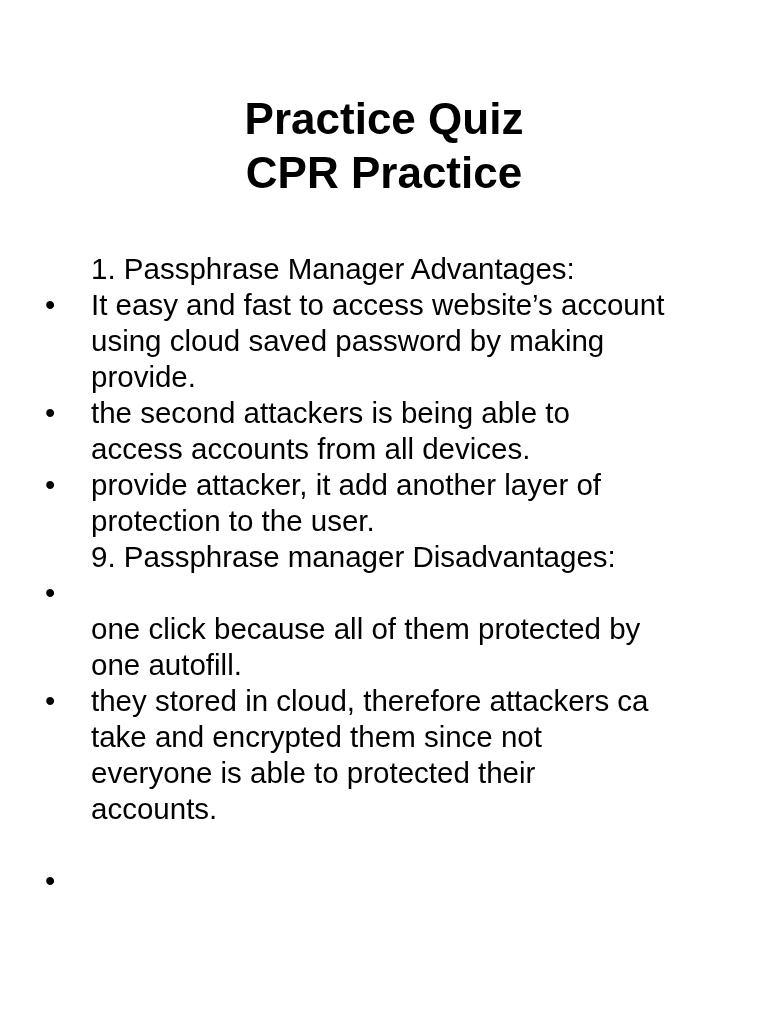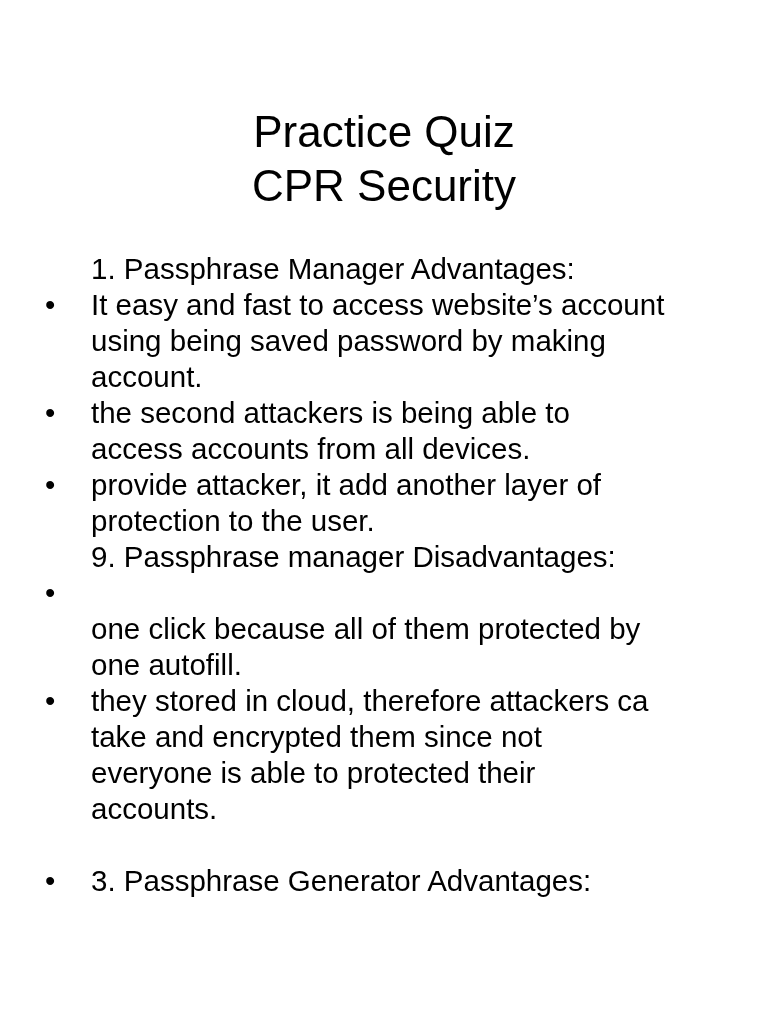"Practice Quiz" .doc-title { font-weight: 400 -> 700; top: 105px -> 92px }
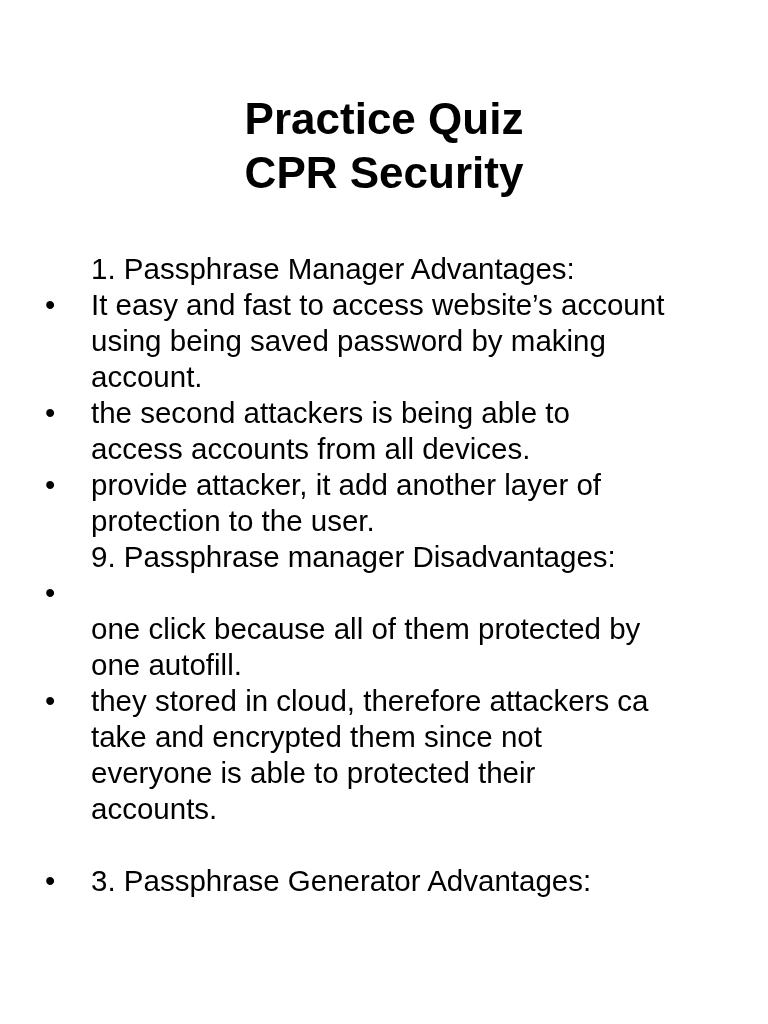"CPR Security" div { text: Security -> Practice }
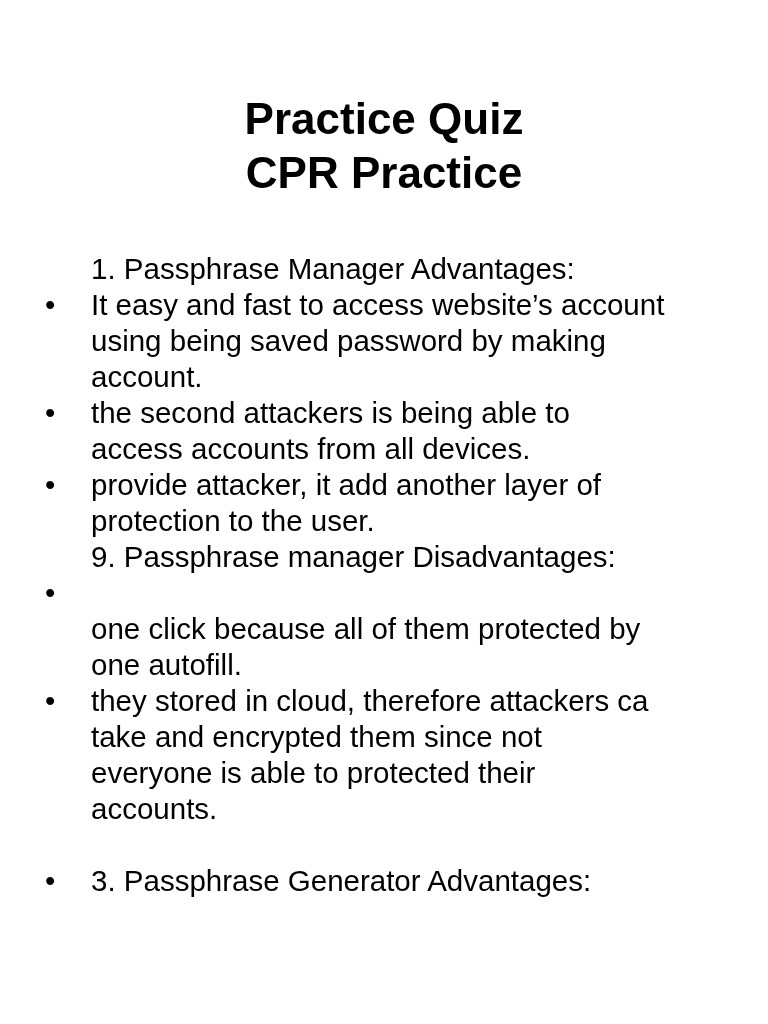"using being saved password by" span.line-text { text: being -> cloud }
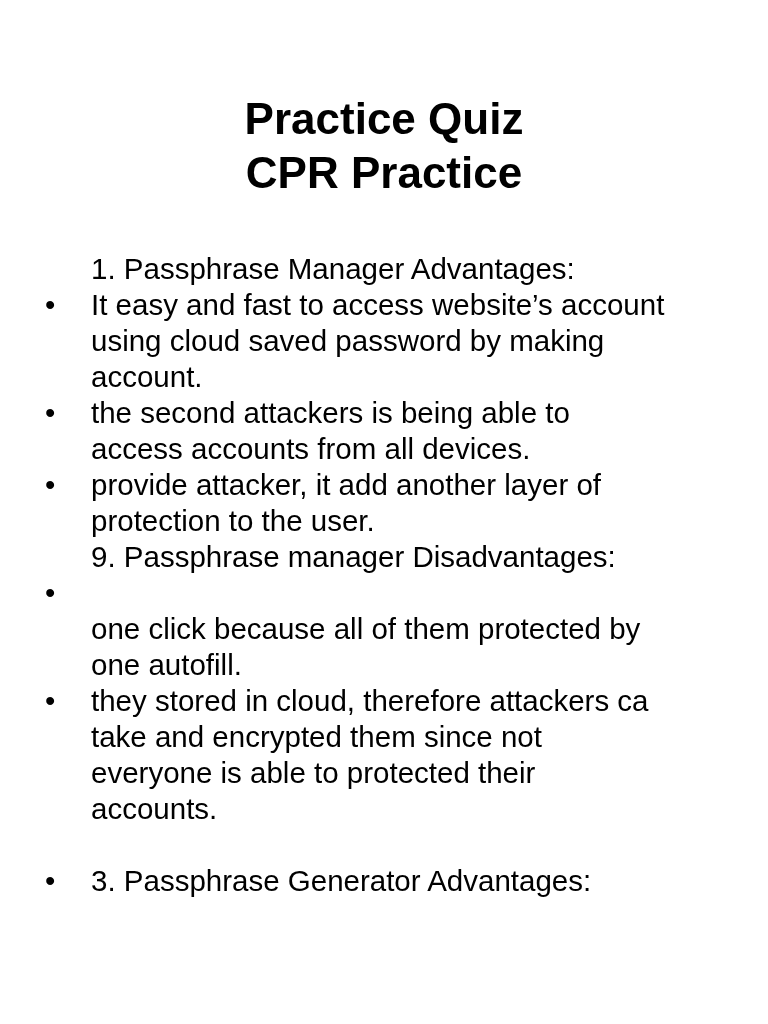"account." span.line-text { text: account -> provide }
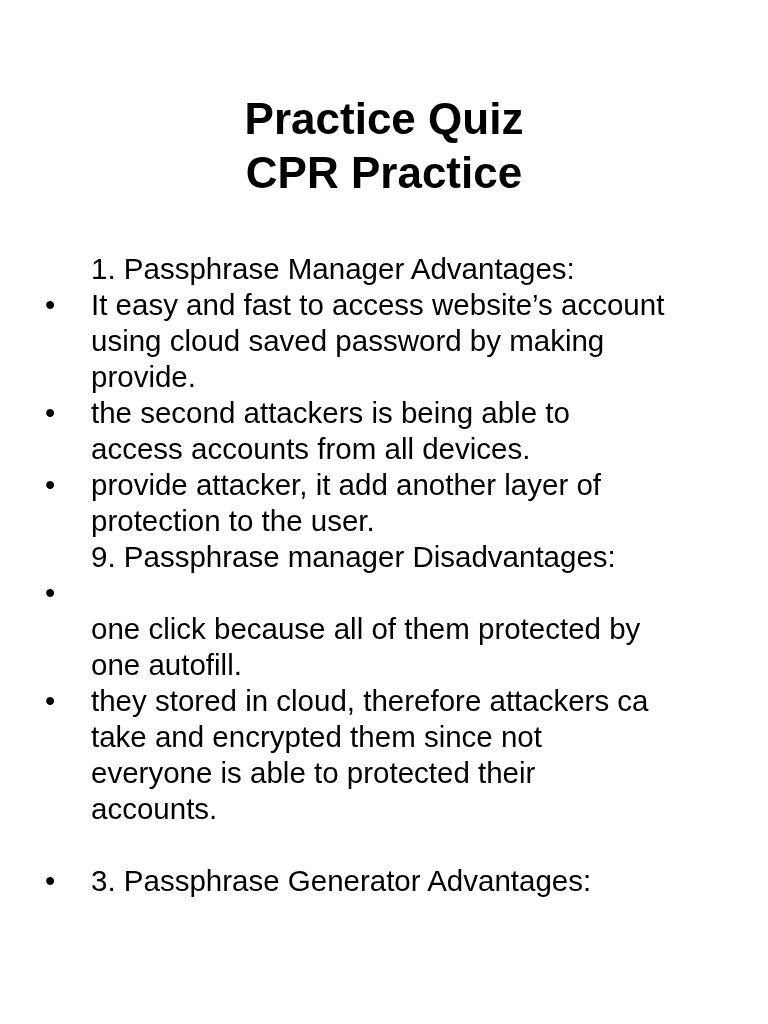"3. Passphrase Generator Advantages:" span.line-text { html: <span>3. Passphrase Generator Advantages:</span> -> none }
